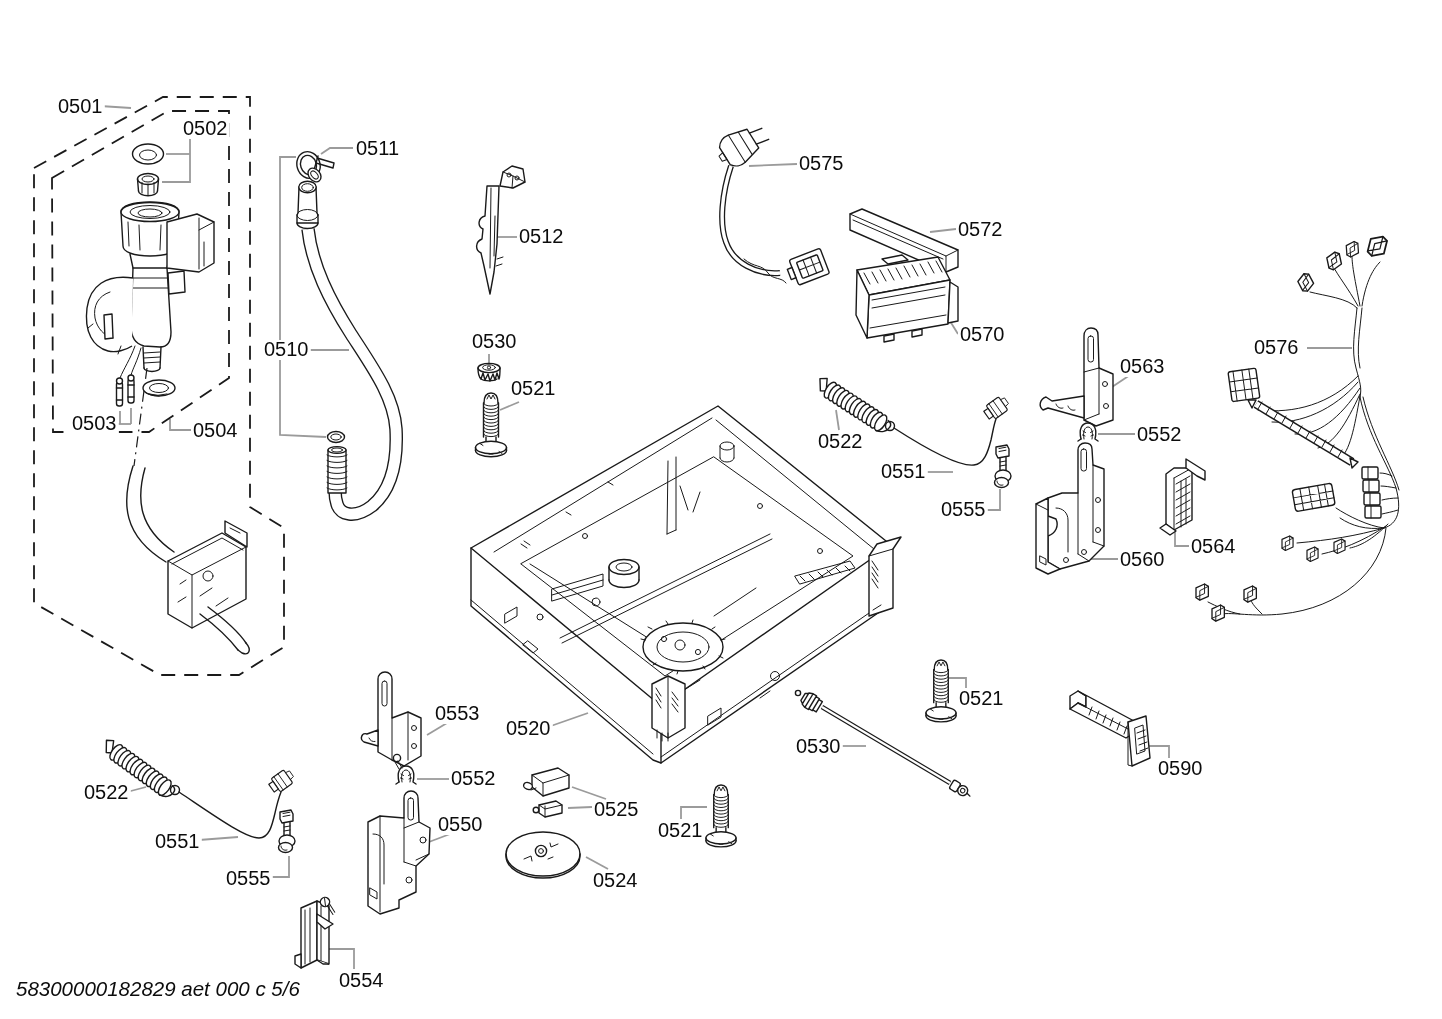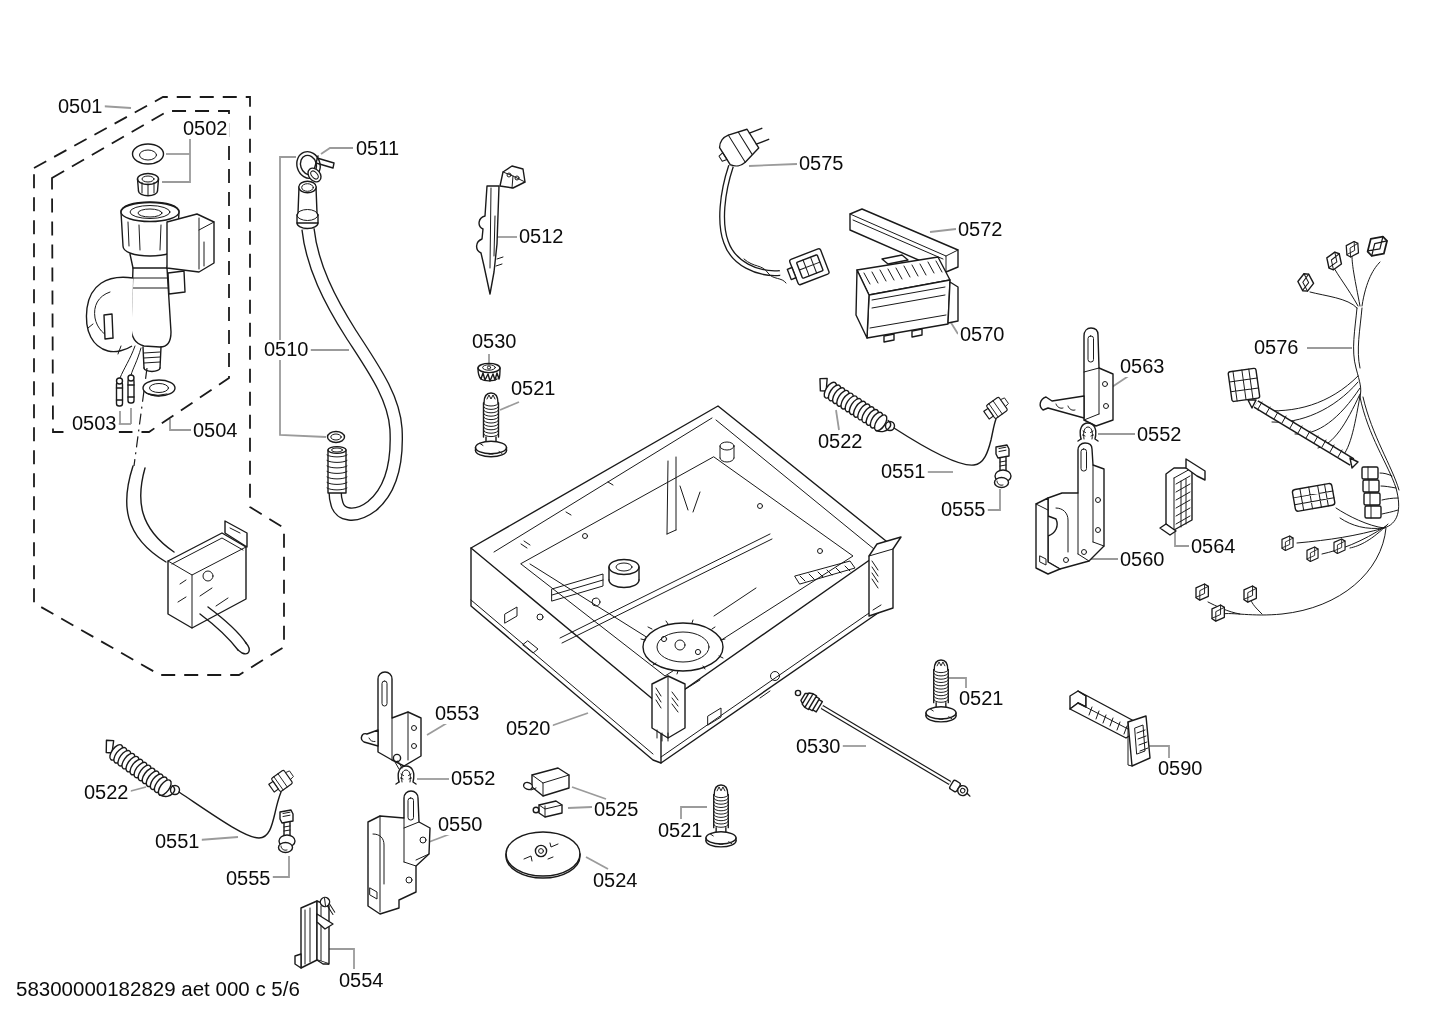"58300000182829 aet 000 c 5/6" #footer-text { font-style: none -> italic }
